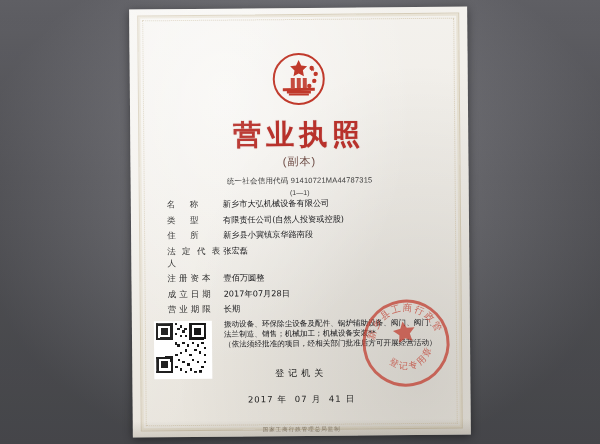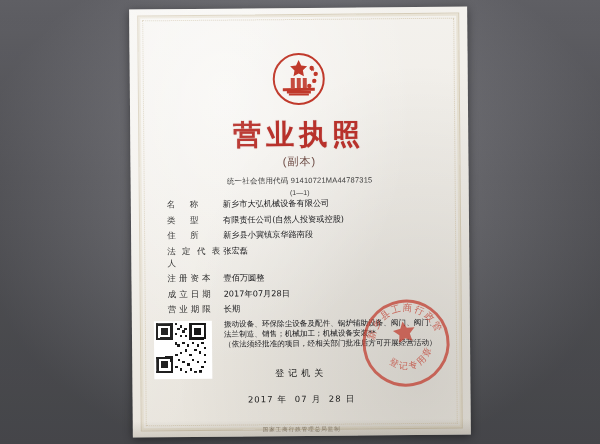"28" span { text: 28 -> 41 }
